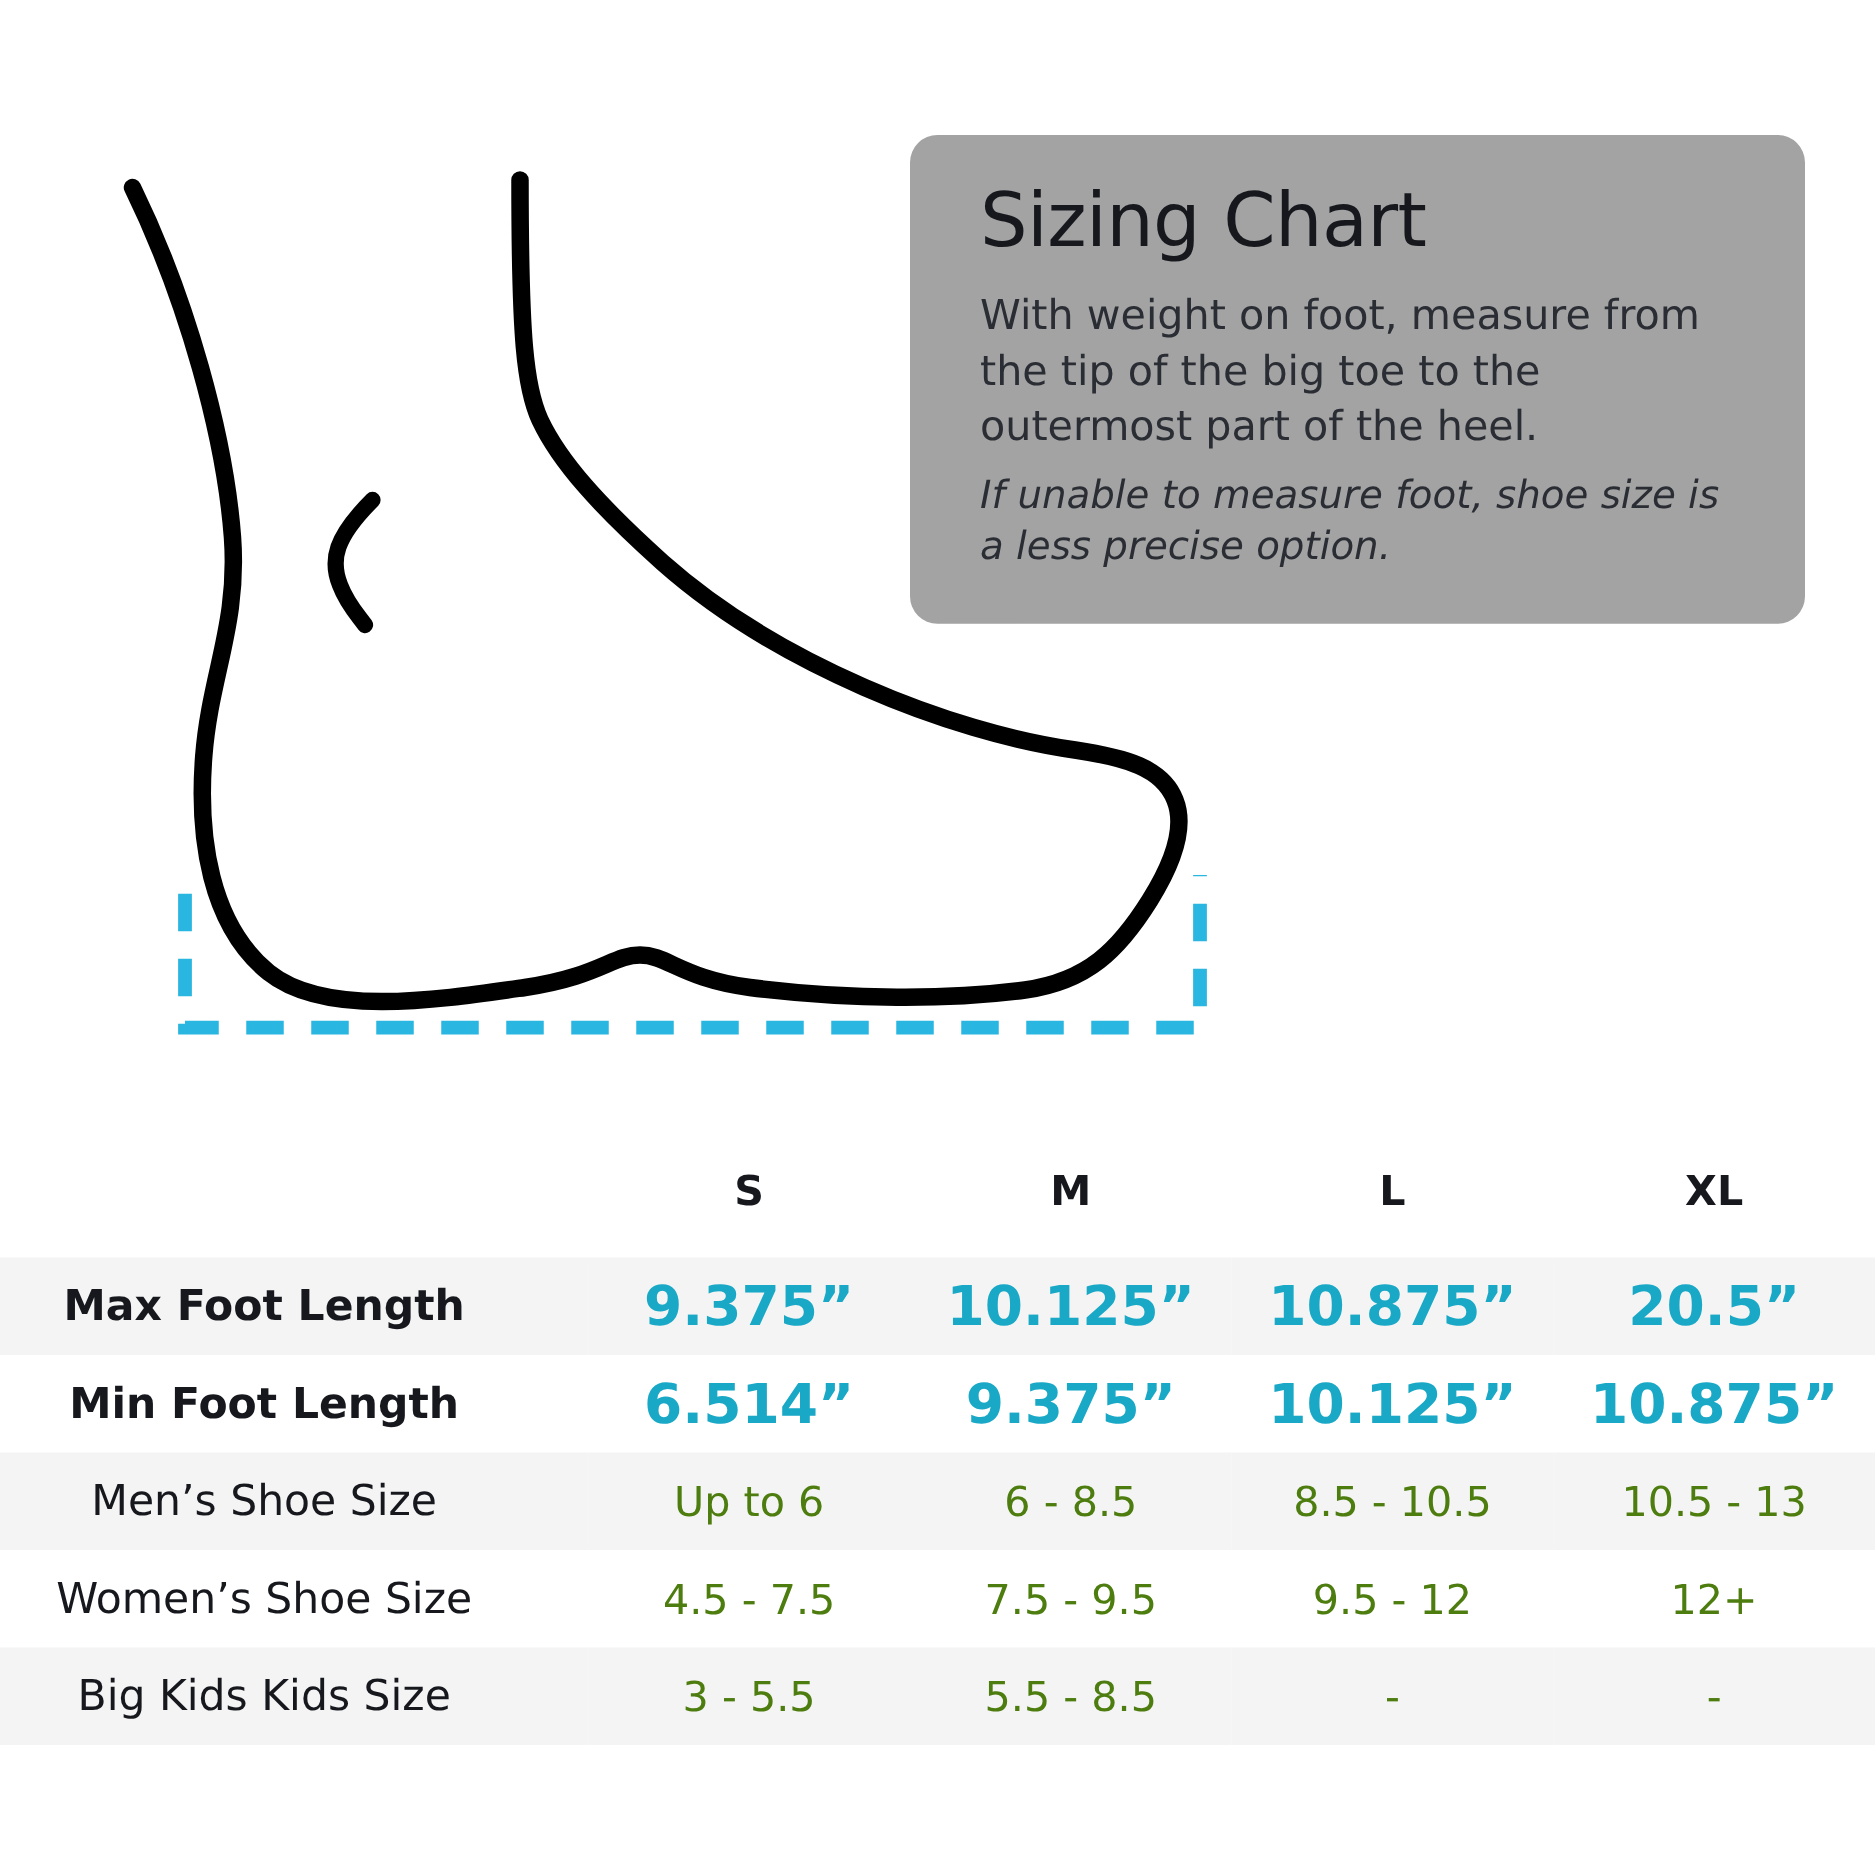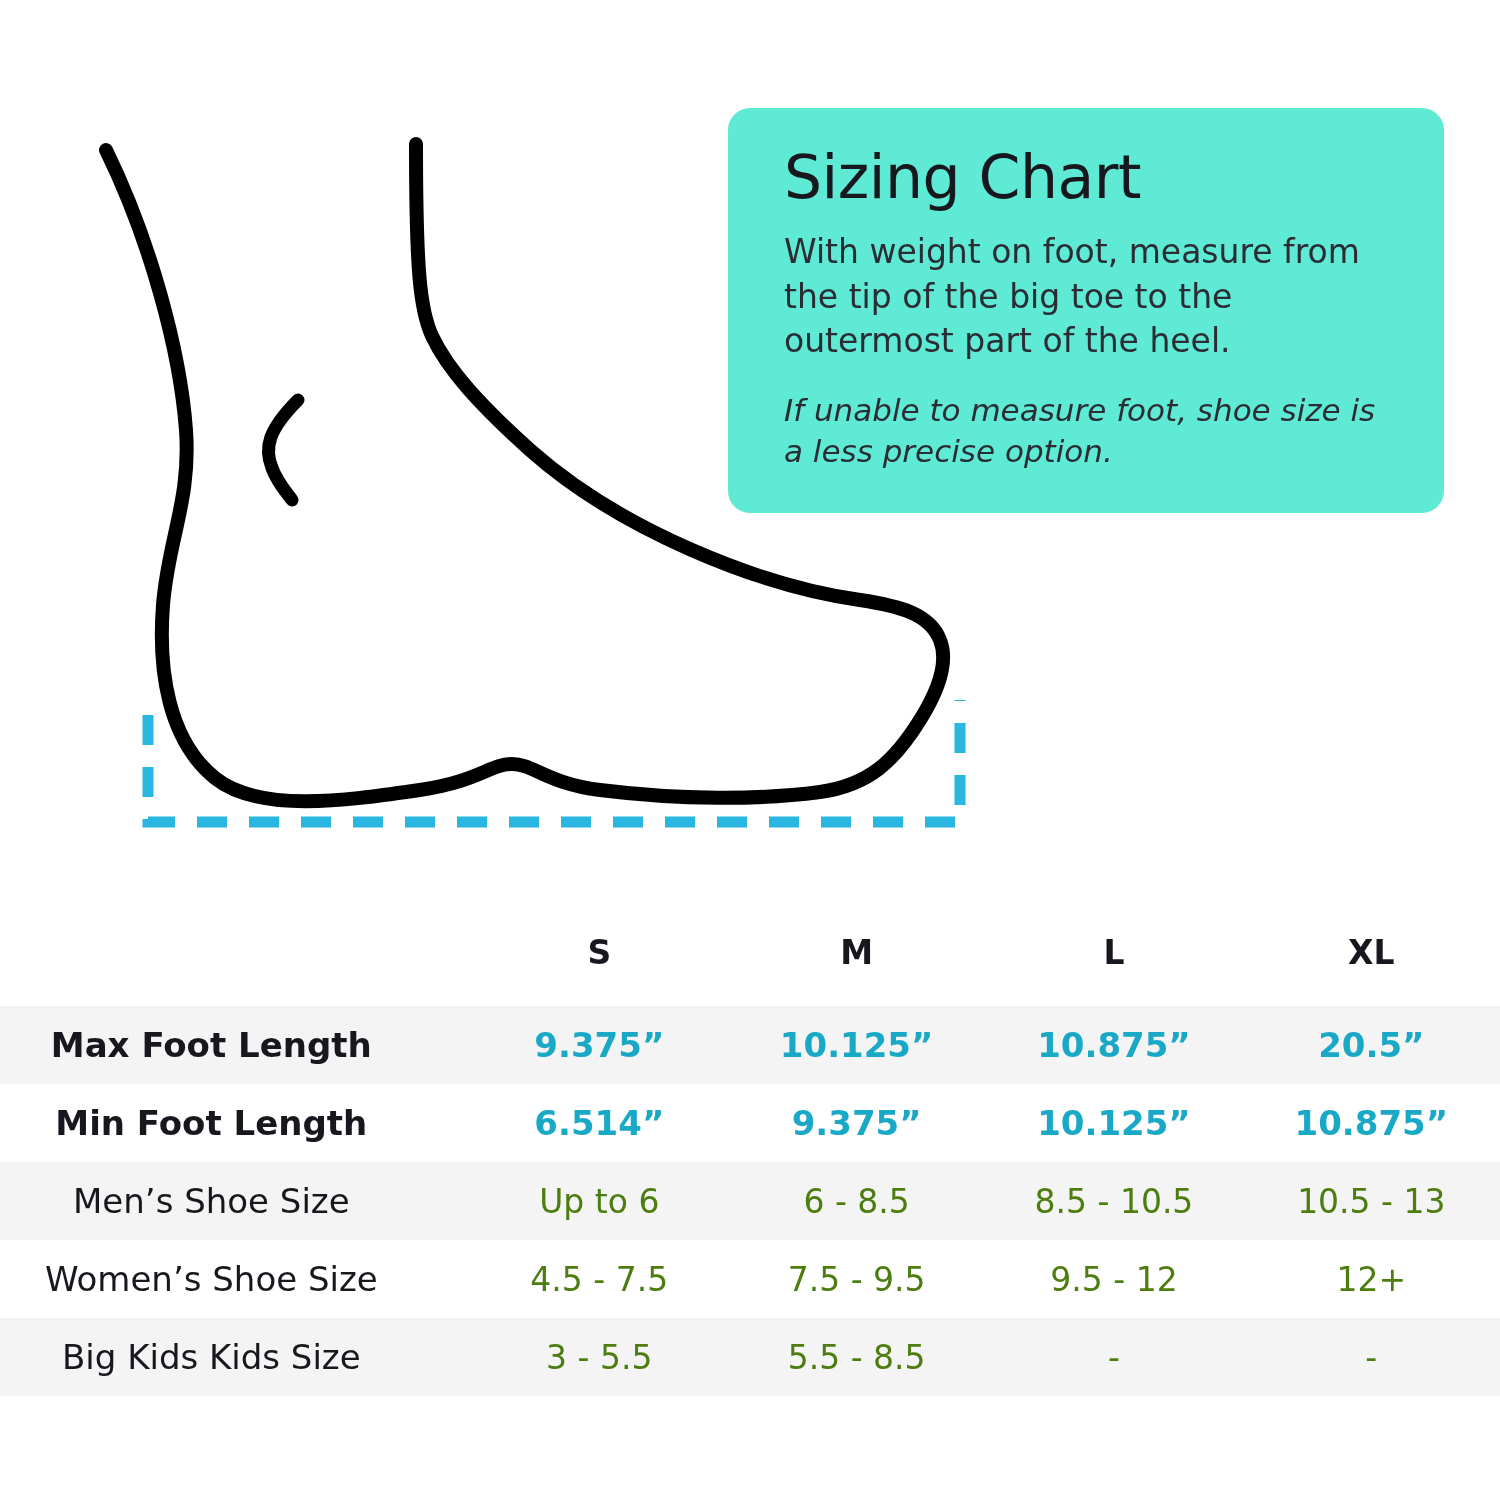"Sizing Chart" #info-card { background: #5eead4 -> #a3a3a3 }
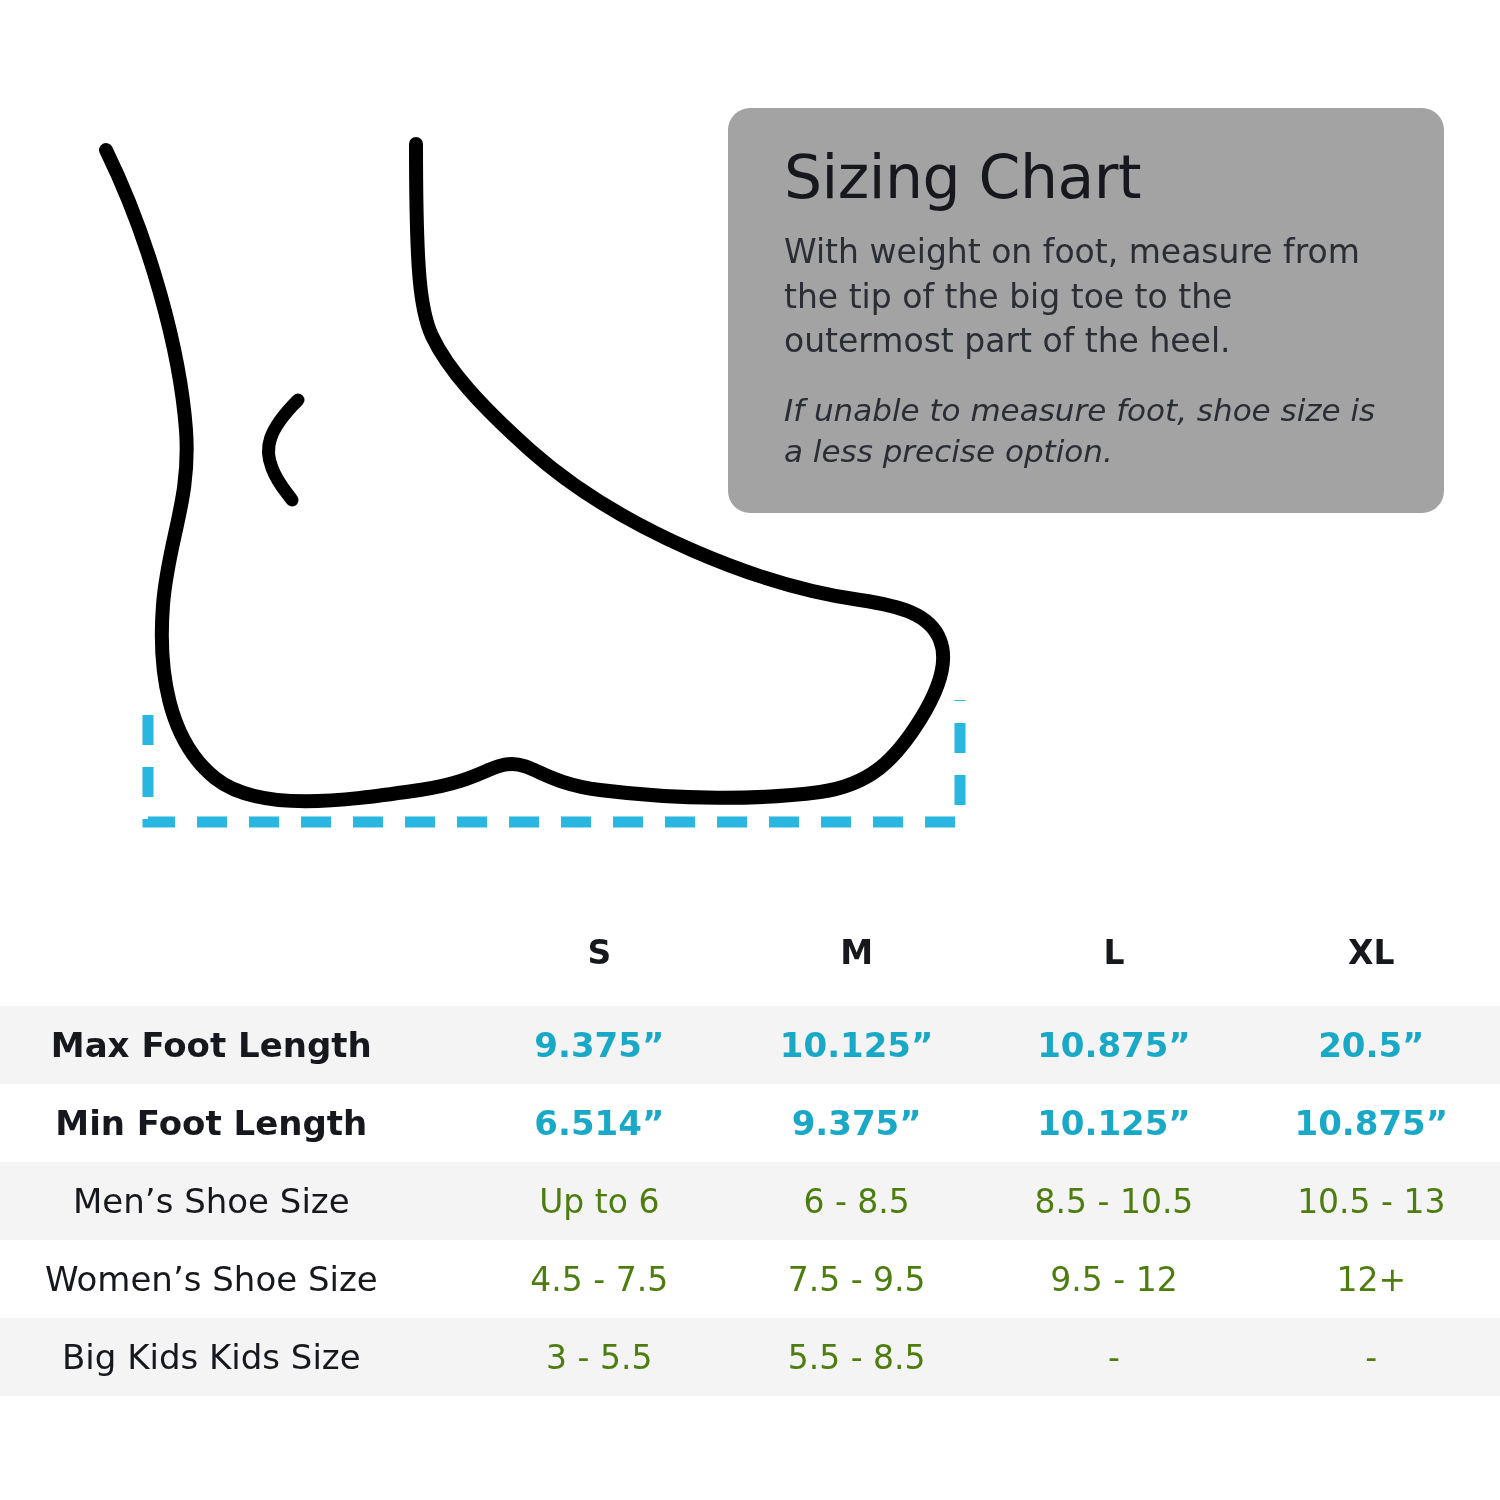"With weight on foot, measure" #info-desc { margin: 0 0 26px 0 -> 0 0 12px 0 }
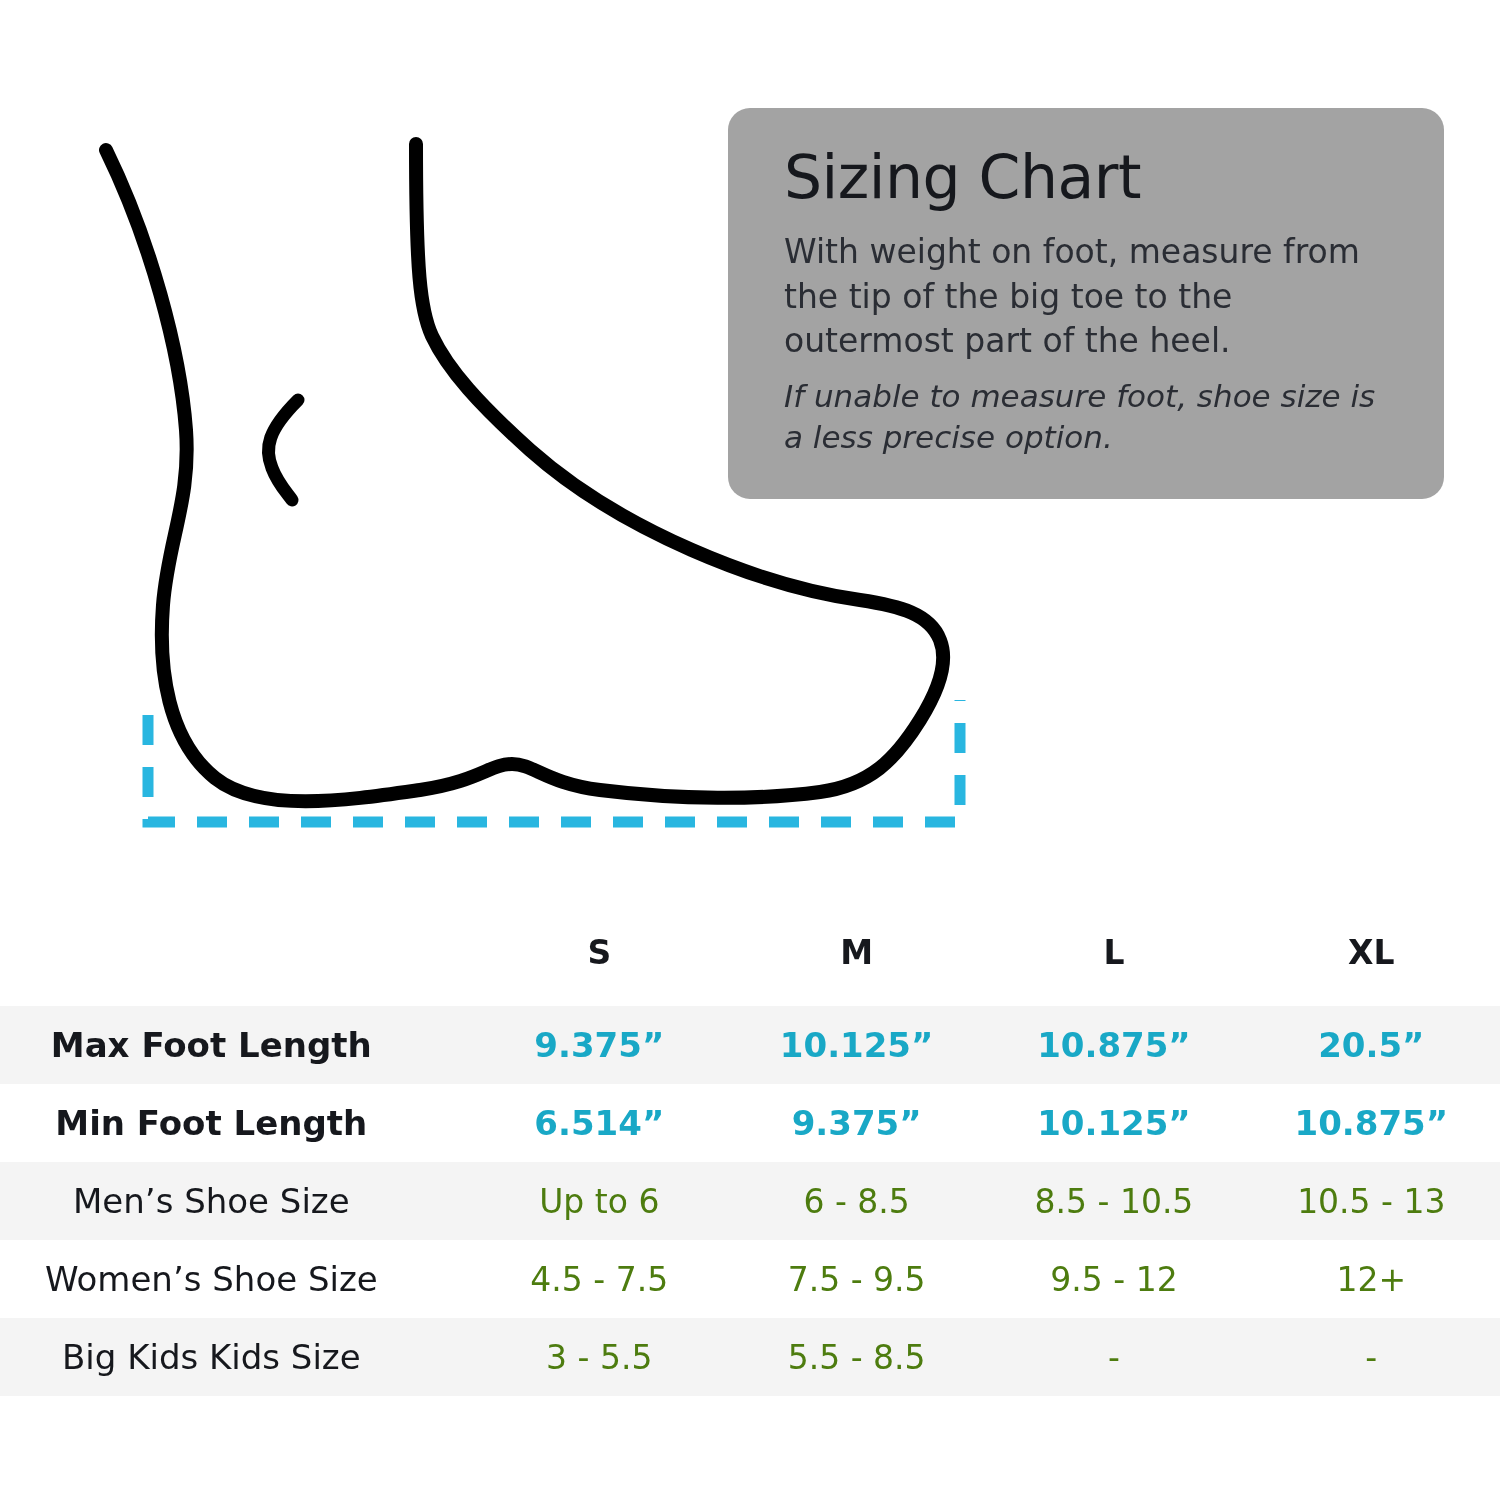"9.375”" tr.bold-row td.value { font-size: 34px -> 44px }
